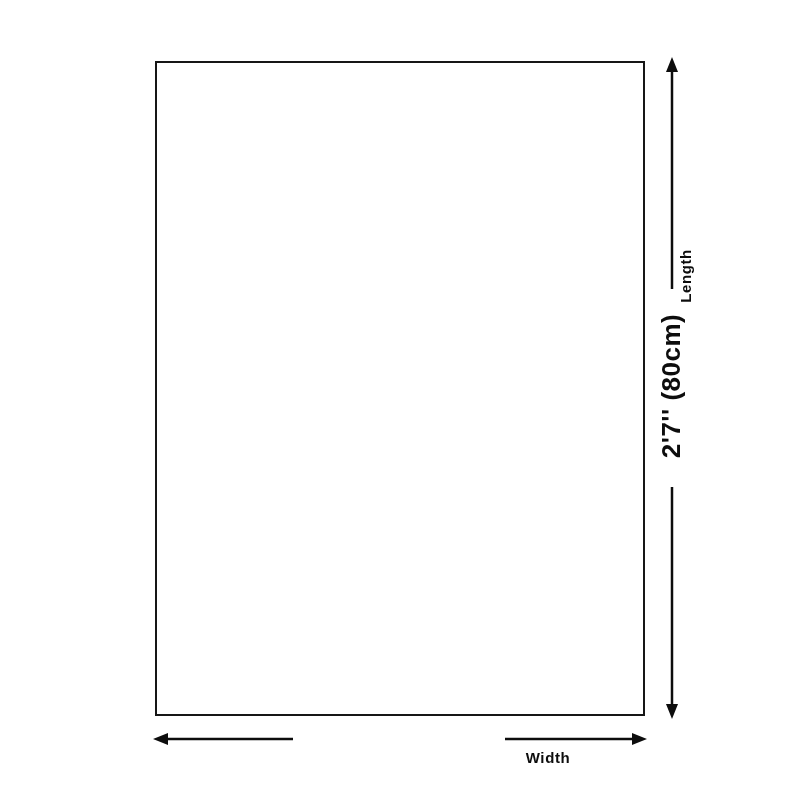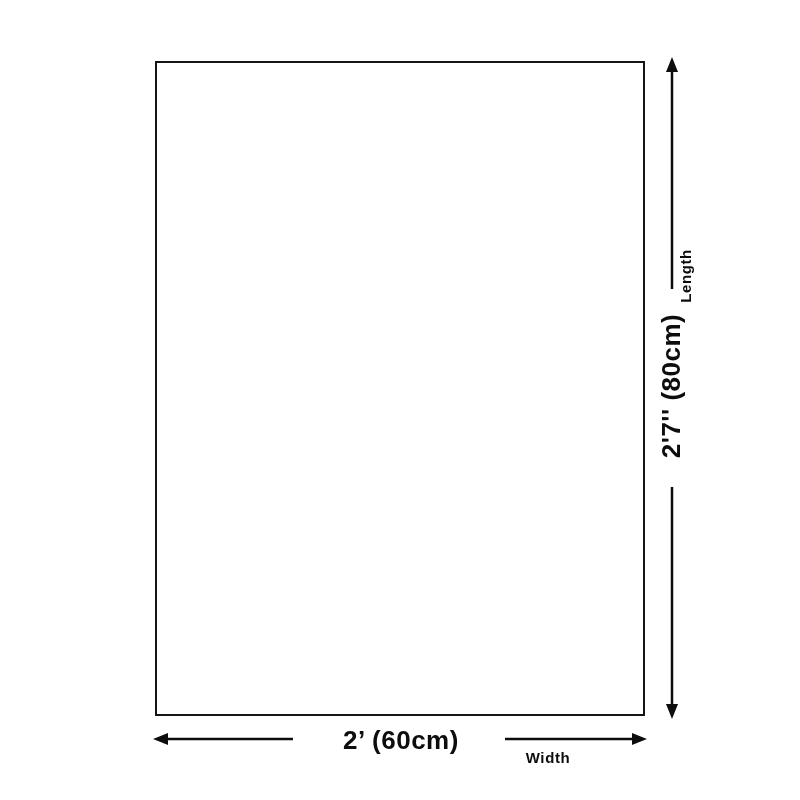"2’ (60cm)" div.dim-text { html: <div>2’ (60cm)</div> -> none }
